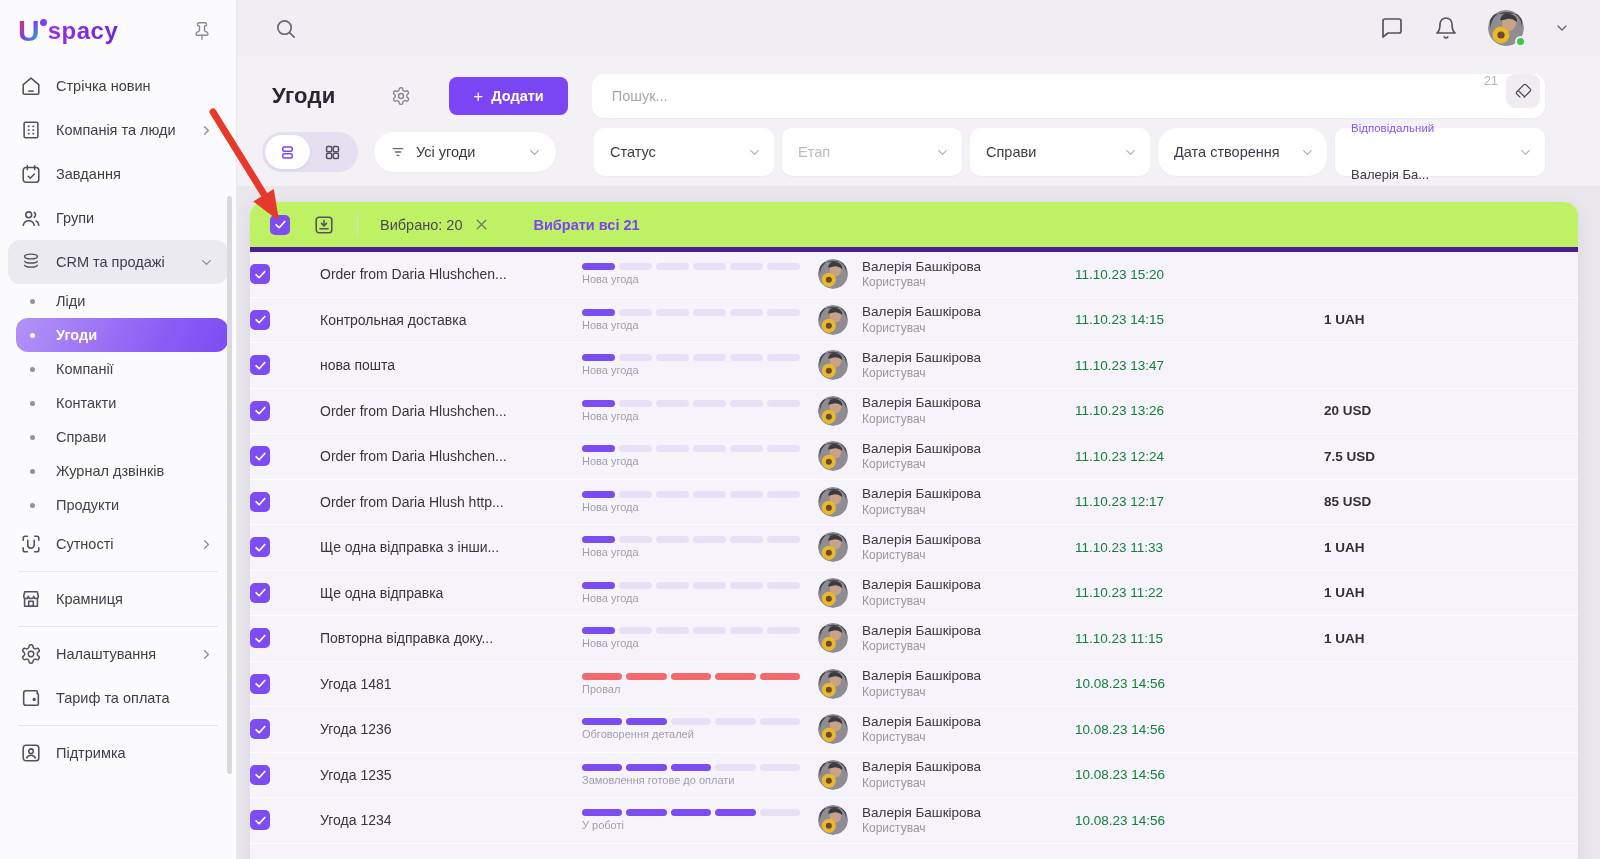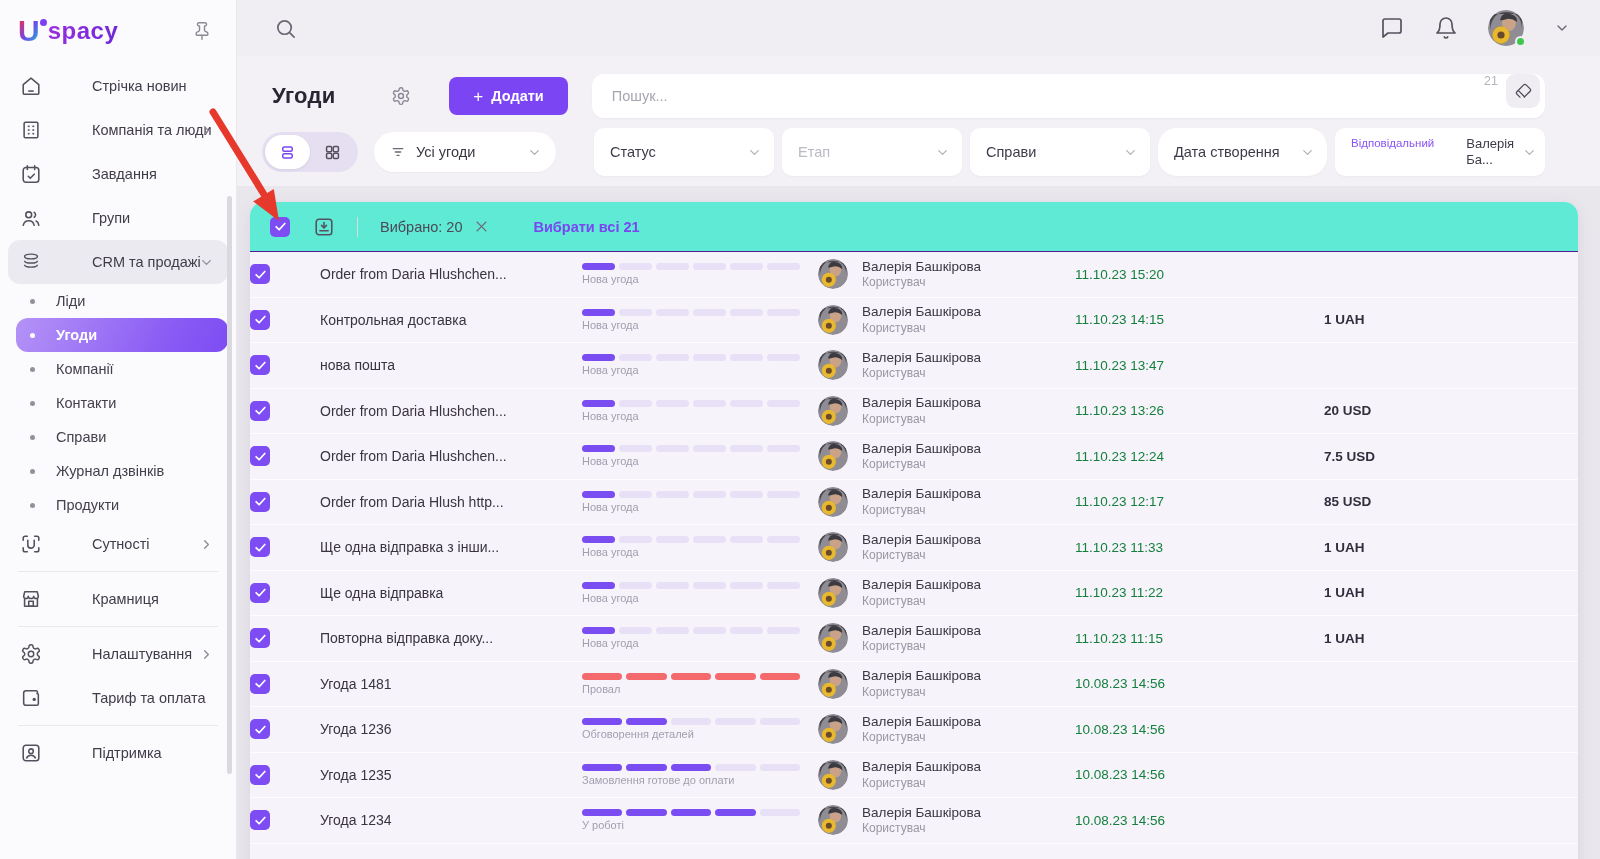"Стрічка новин" .nav-item { gap: 36px -> none }
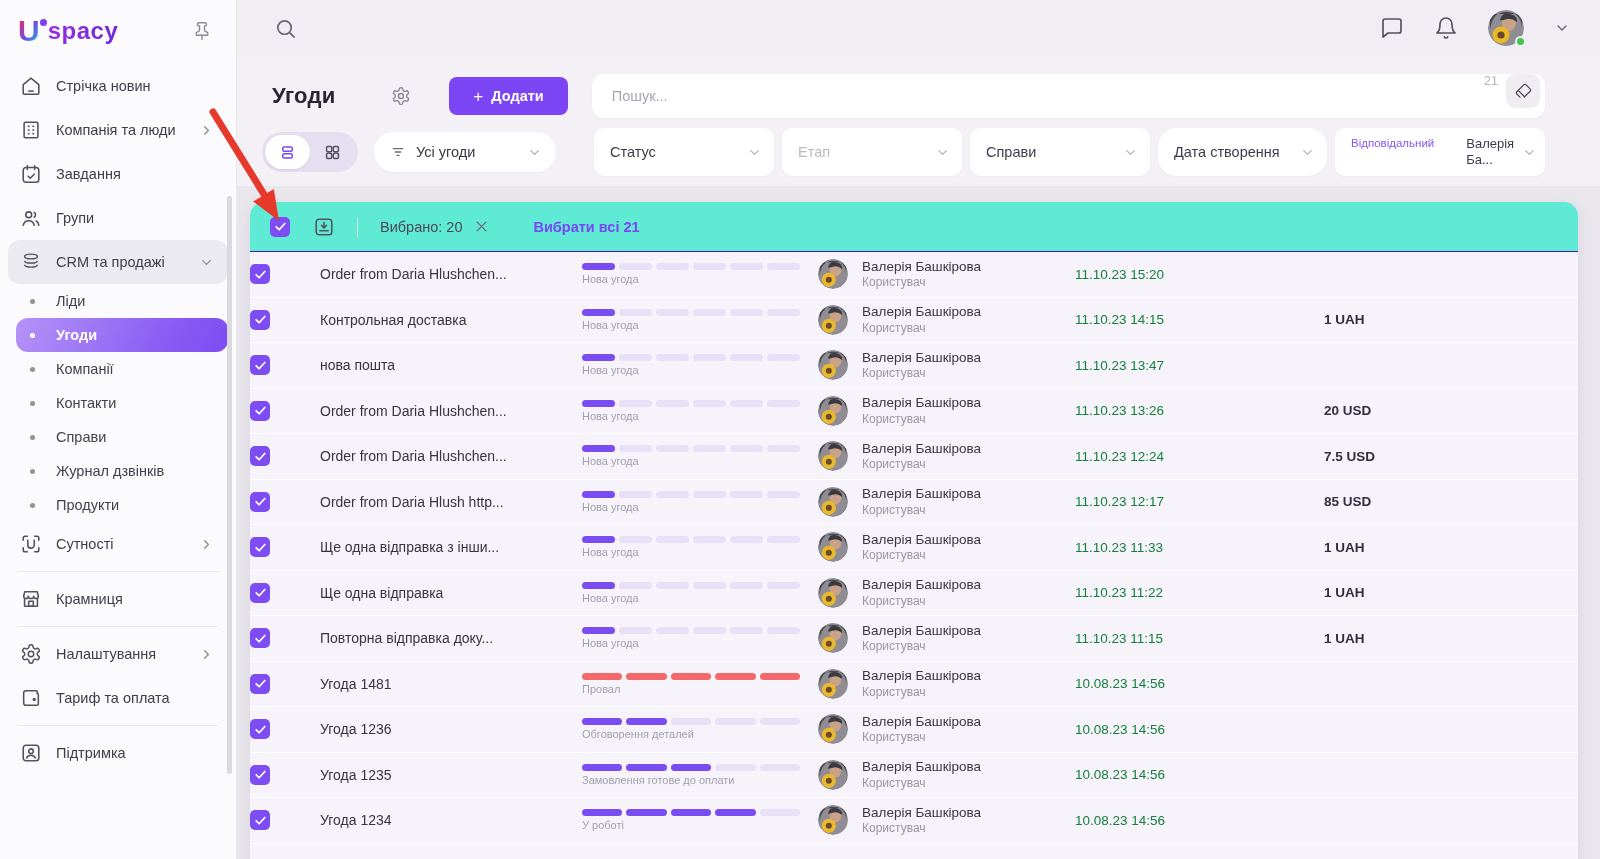"Відповідальний" .fbox .resp-col { flex-direction: row -> column }
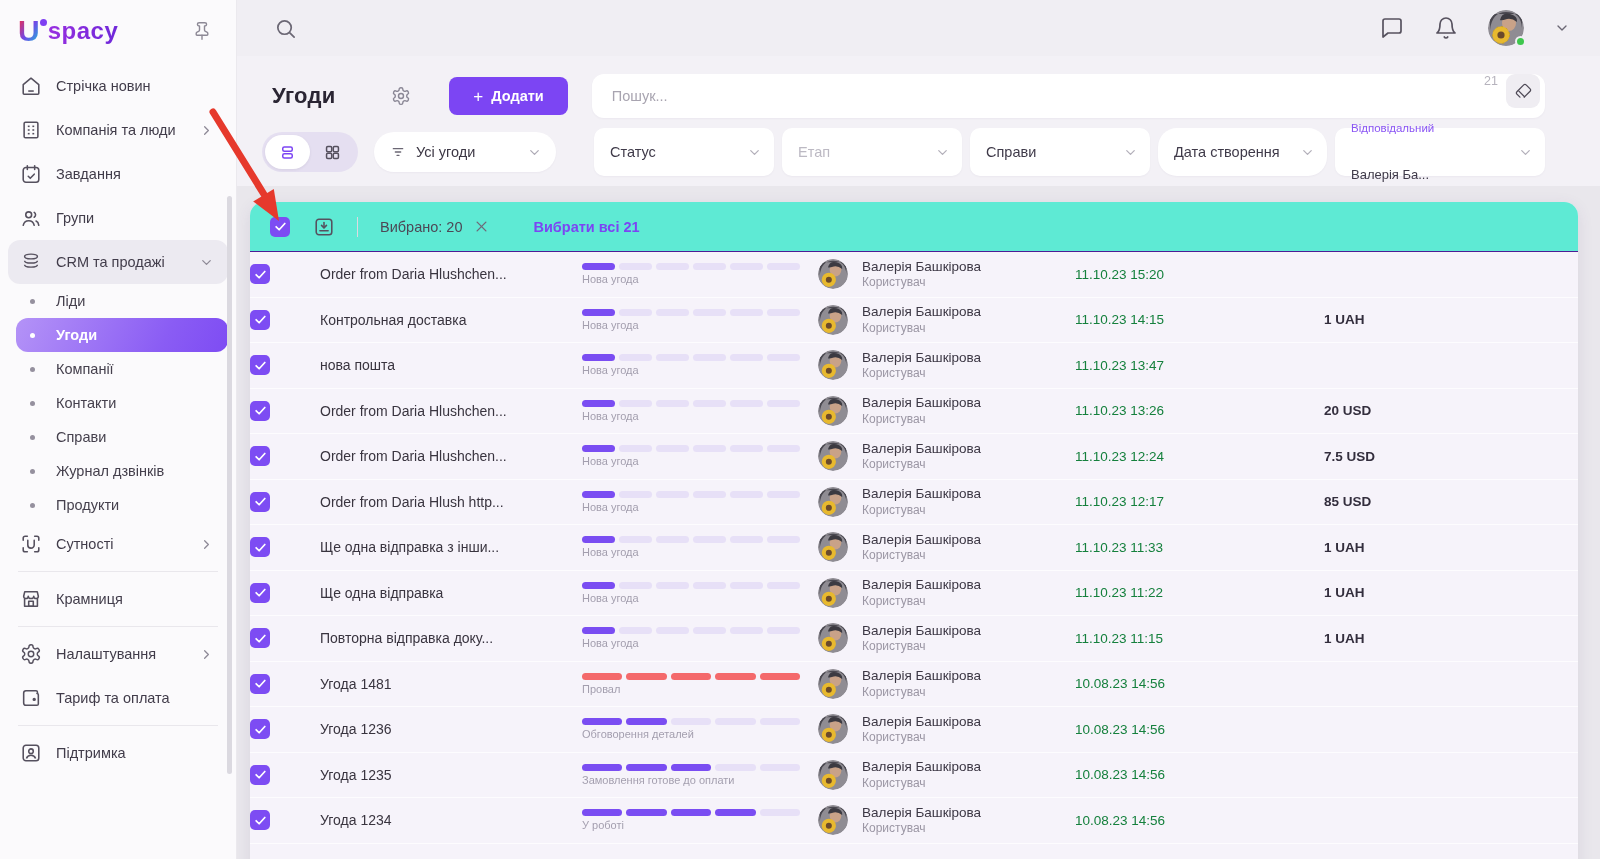"Вибрано: 20" .sel-bar { background: #5eead4 -> #bef264; border-bottom: 1px solid #4c1d95 -> 5px solid #4c1d95 }
